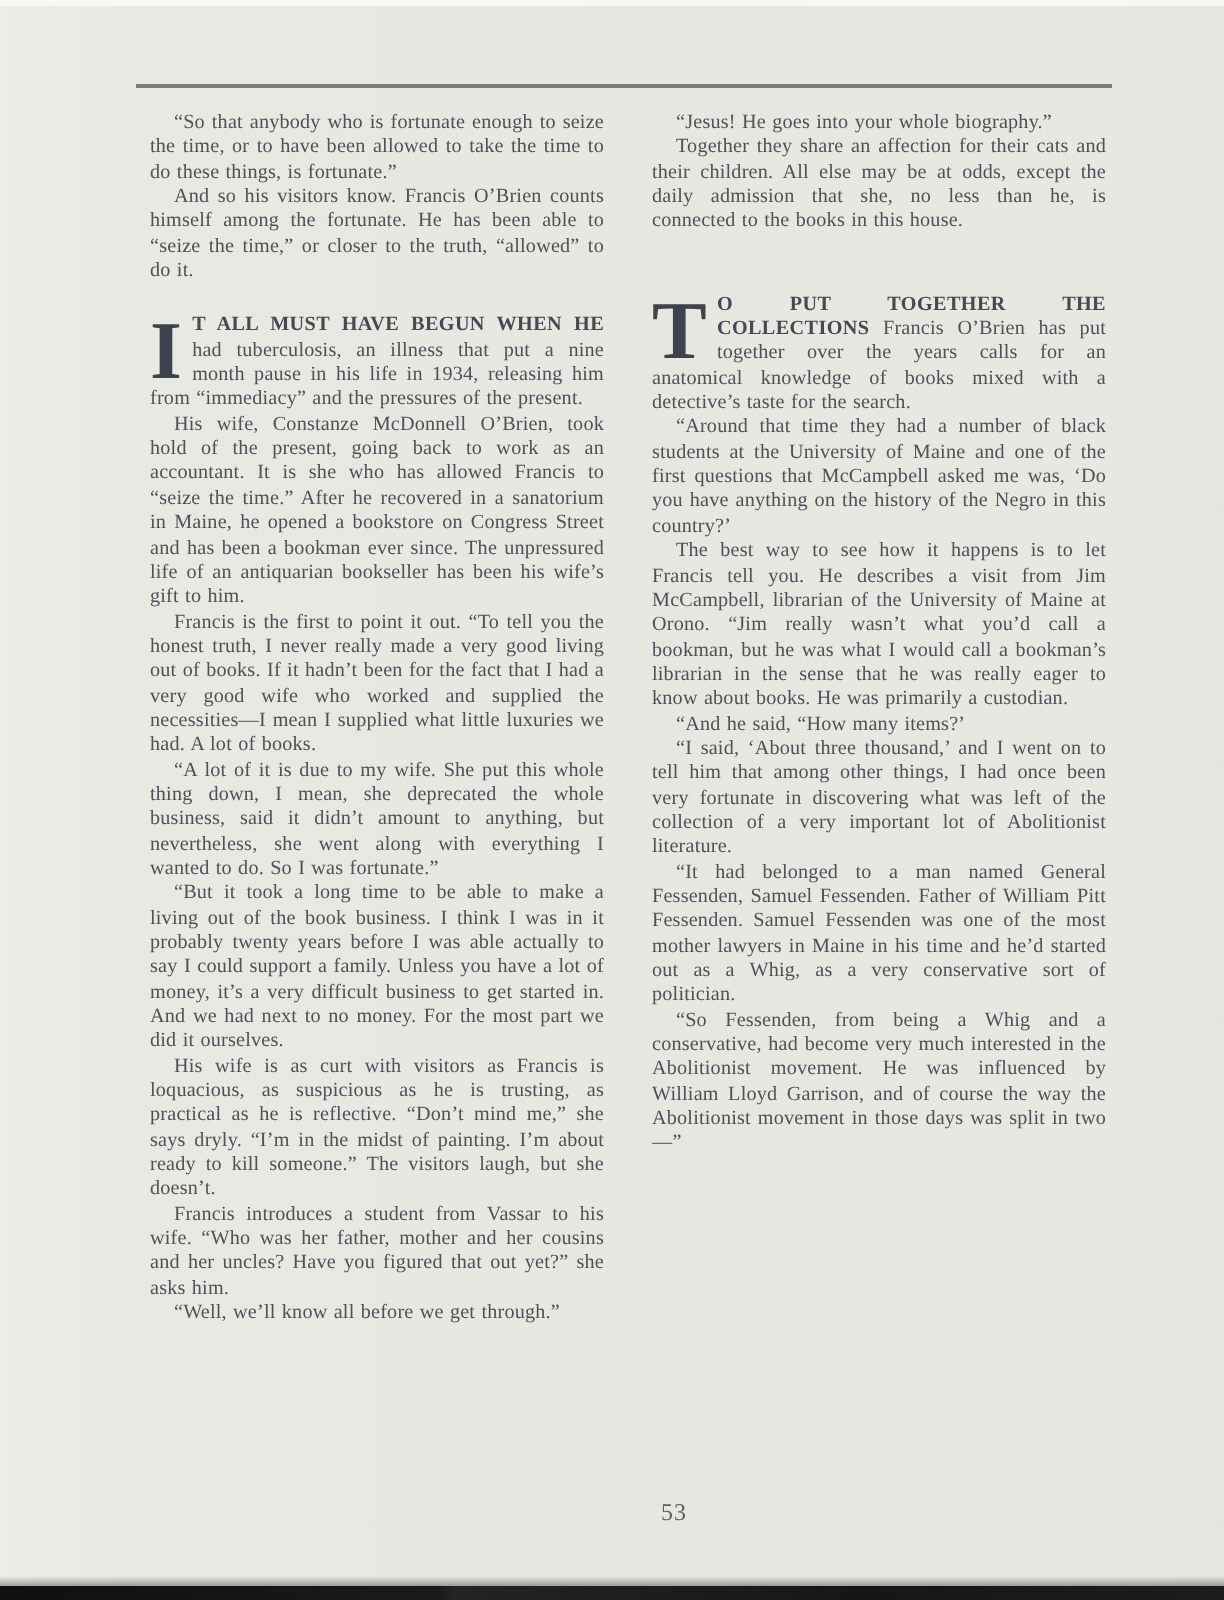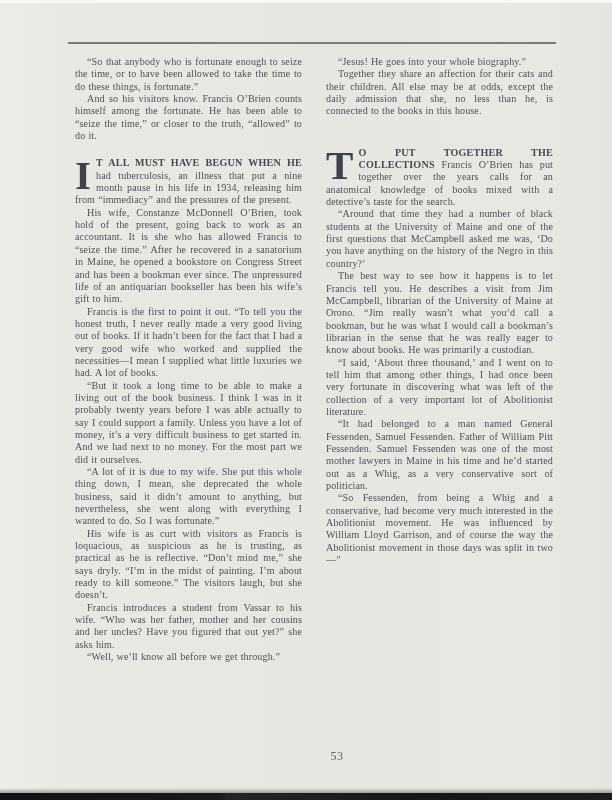"“And he said, “How many" p.para { html: none -> <p>“And he said, “How many items?’</p> }
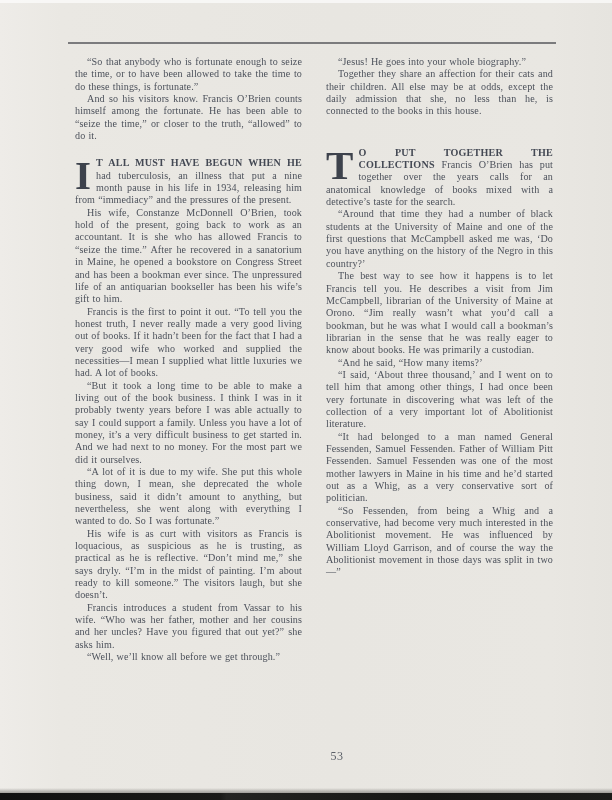"“But it took a long" p.para { order: before "“A lot of it is" -> after "“A lot of it is" }
